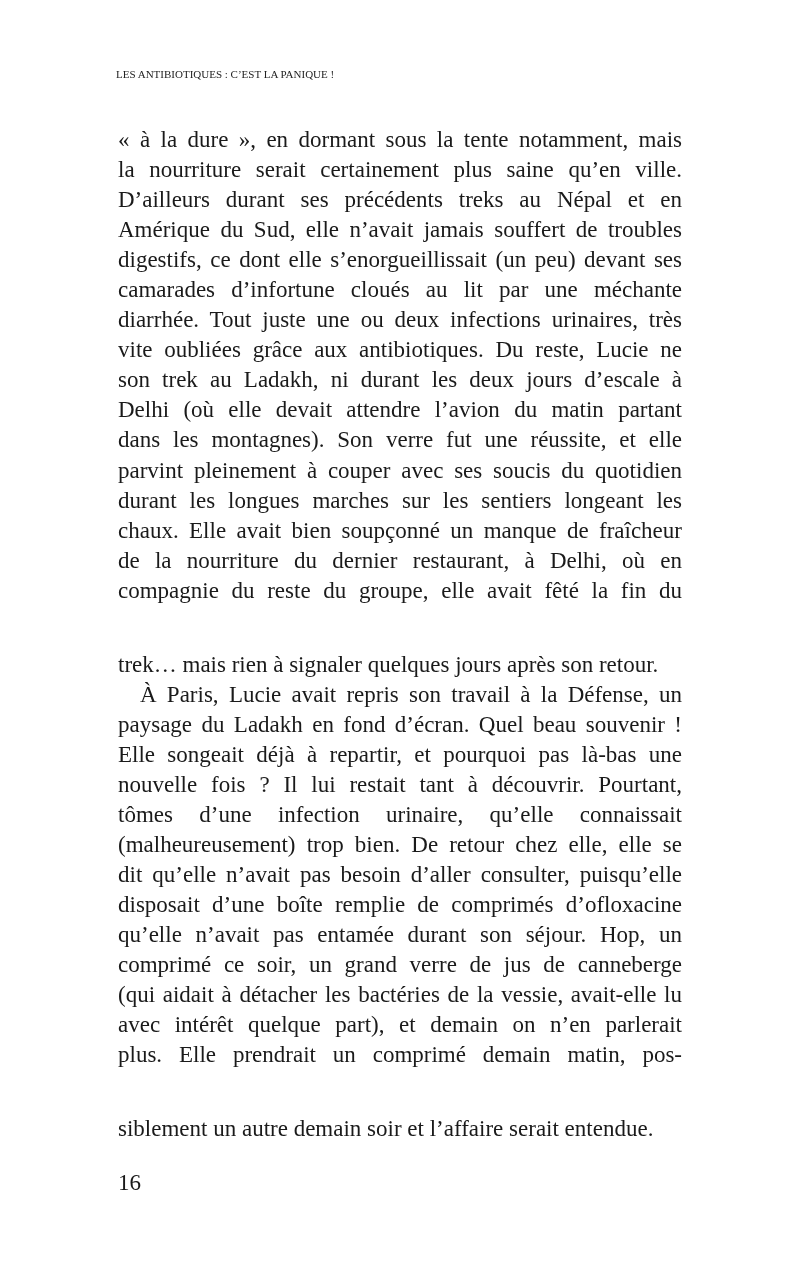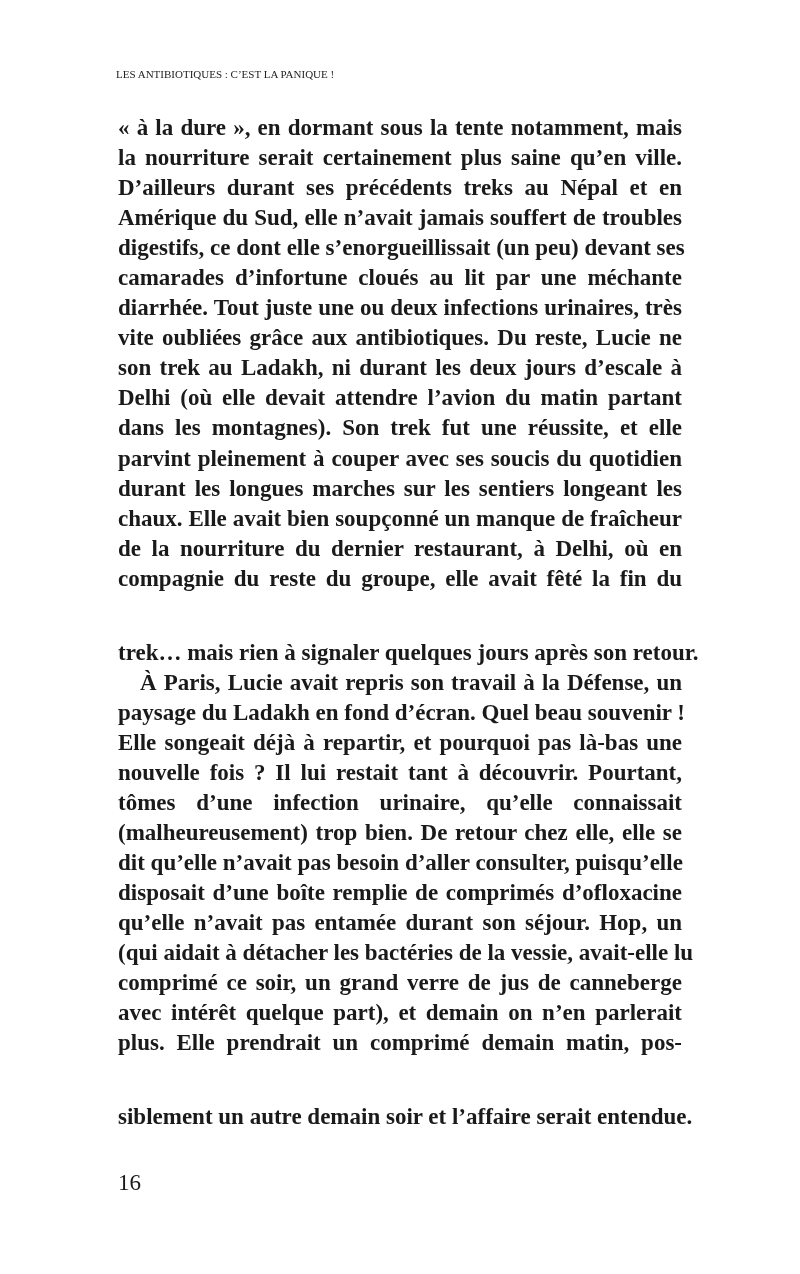"« à la dure »," .body-text { font-weight: bold -> none; top: 113px -> 125px }
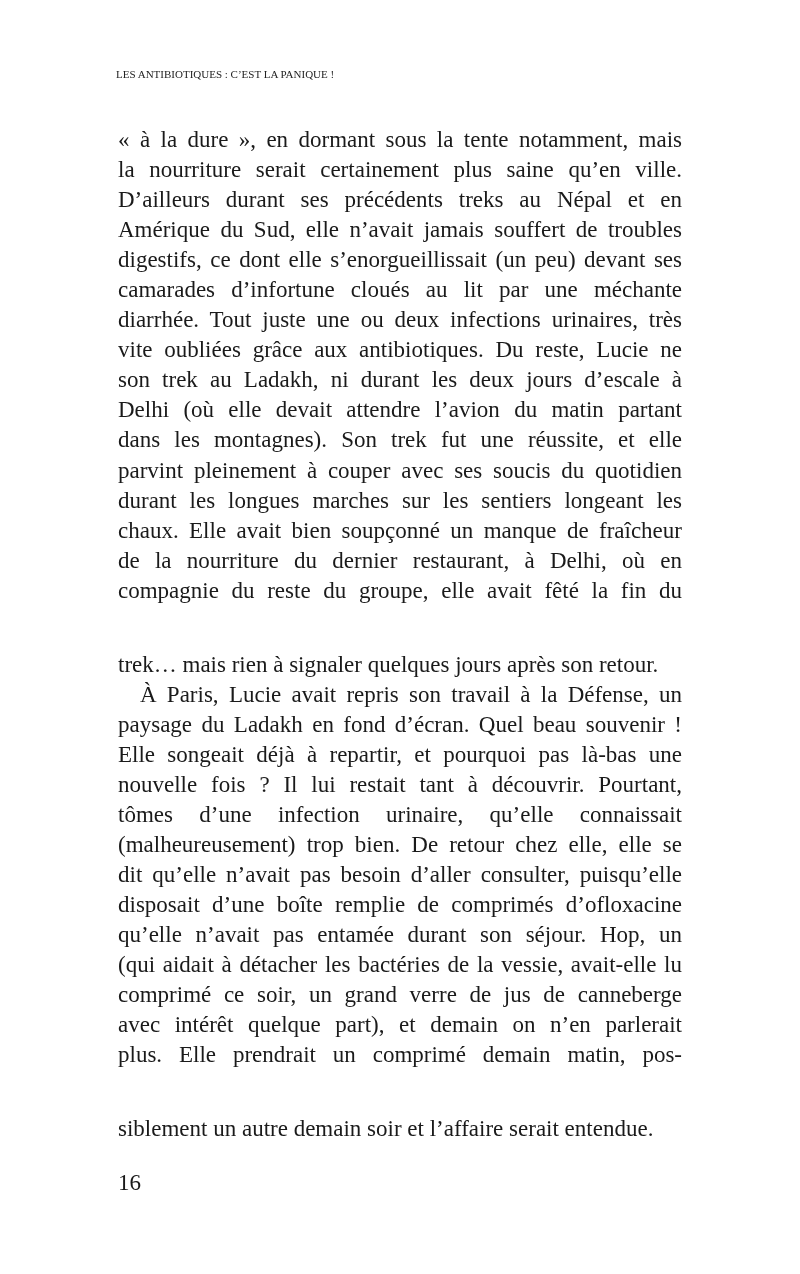"dans les montagnes). Son trek" span.line { text: trek -> verre }
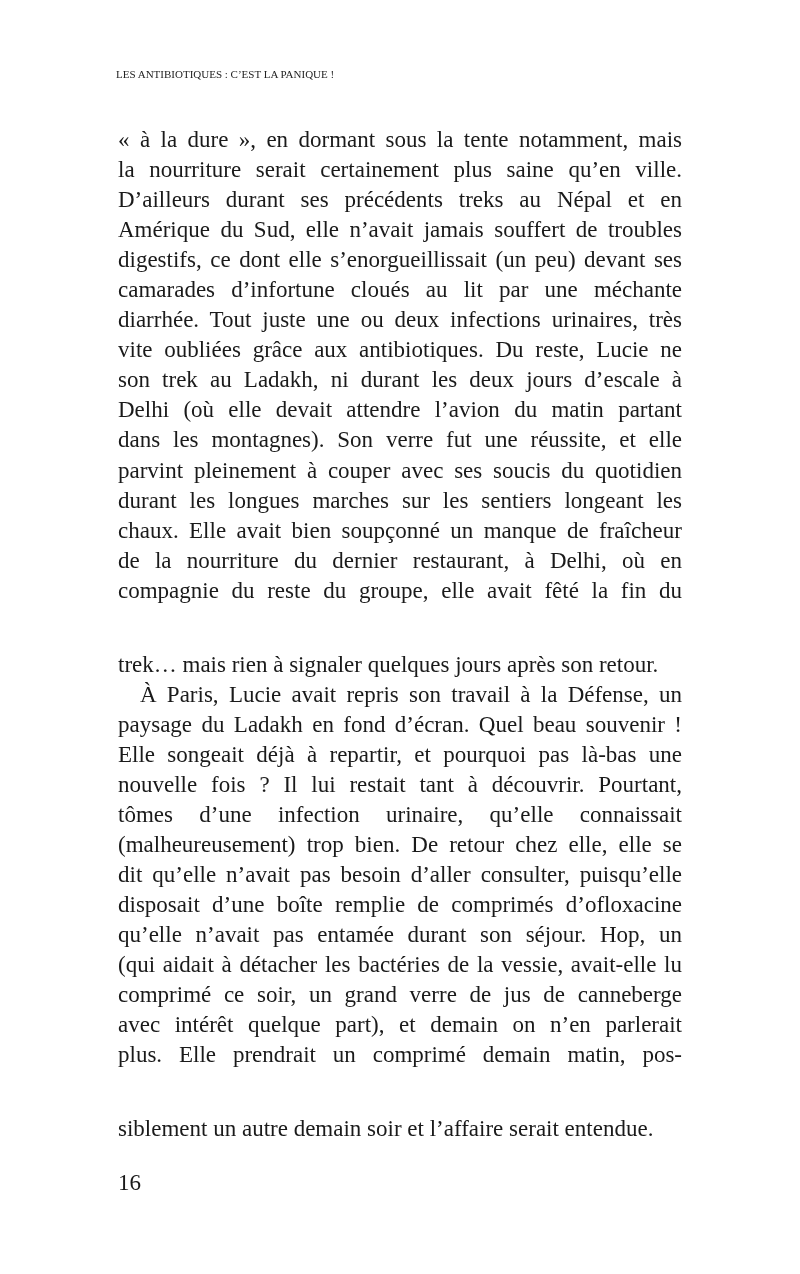"(qui aidait à détacher les" span.line { order: before "comprimé ce soir, un grand" -> after "comprimé ce soir, un grand" }
